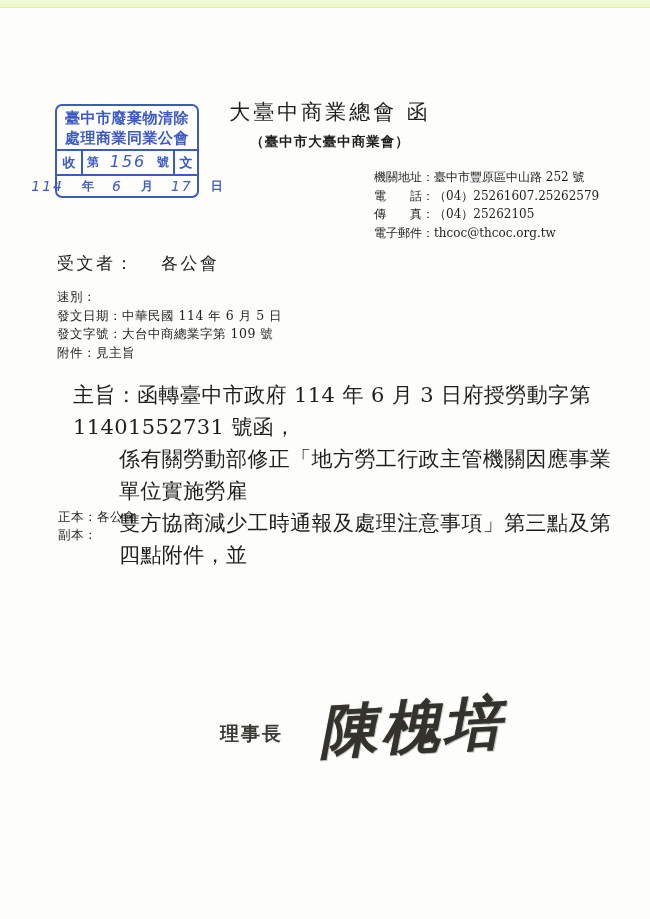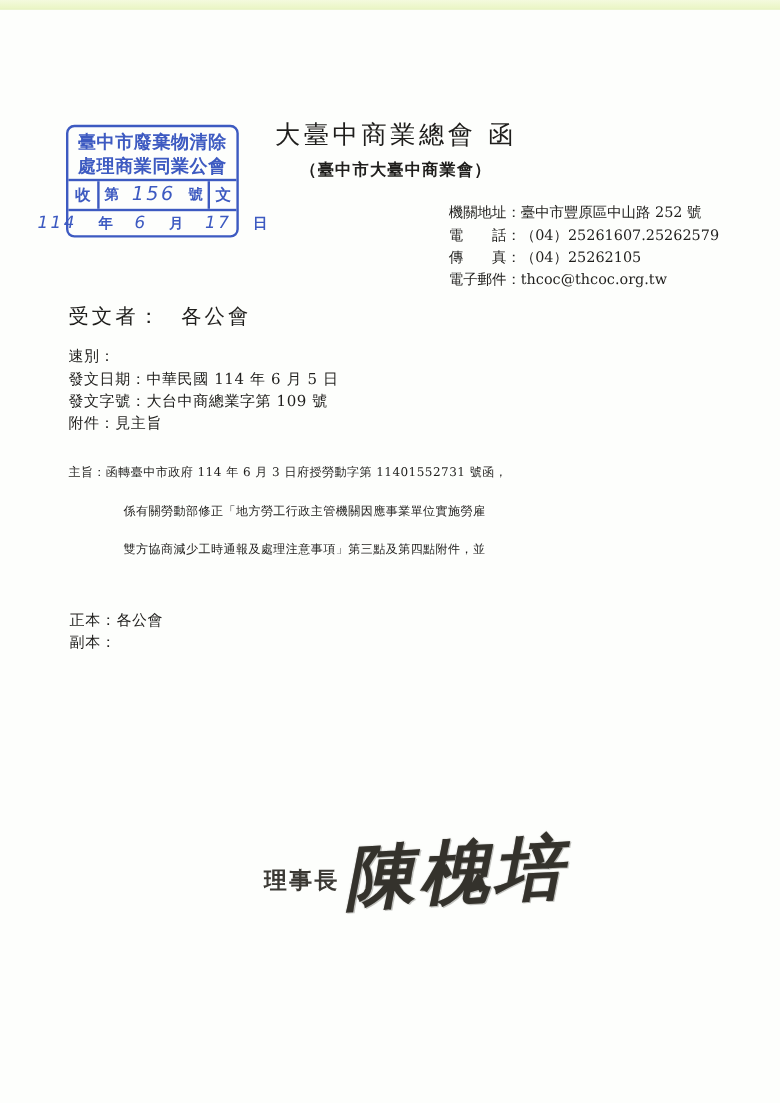"各公會" .r-value { margin-left: 16px -> 26px }
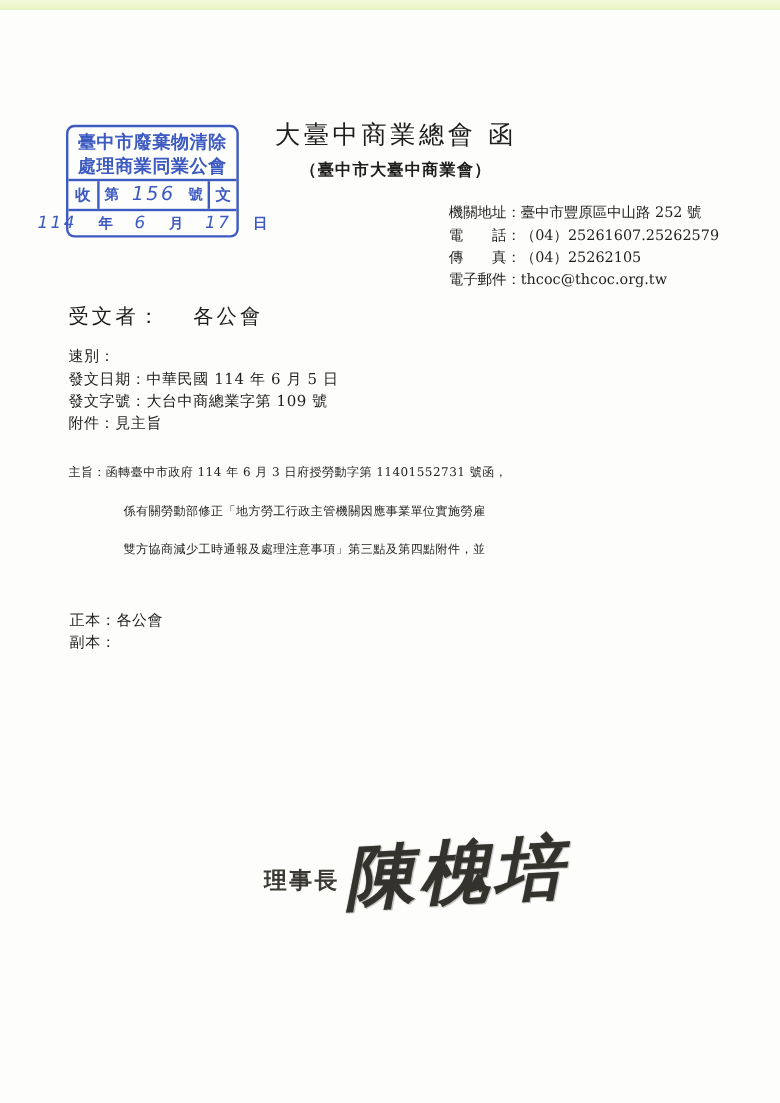"主旨：函轉臺中市政府 114 年 6 月" .subject { font-size: 10px -> 21px; left: 57px -> 73px }
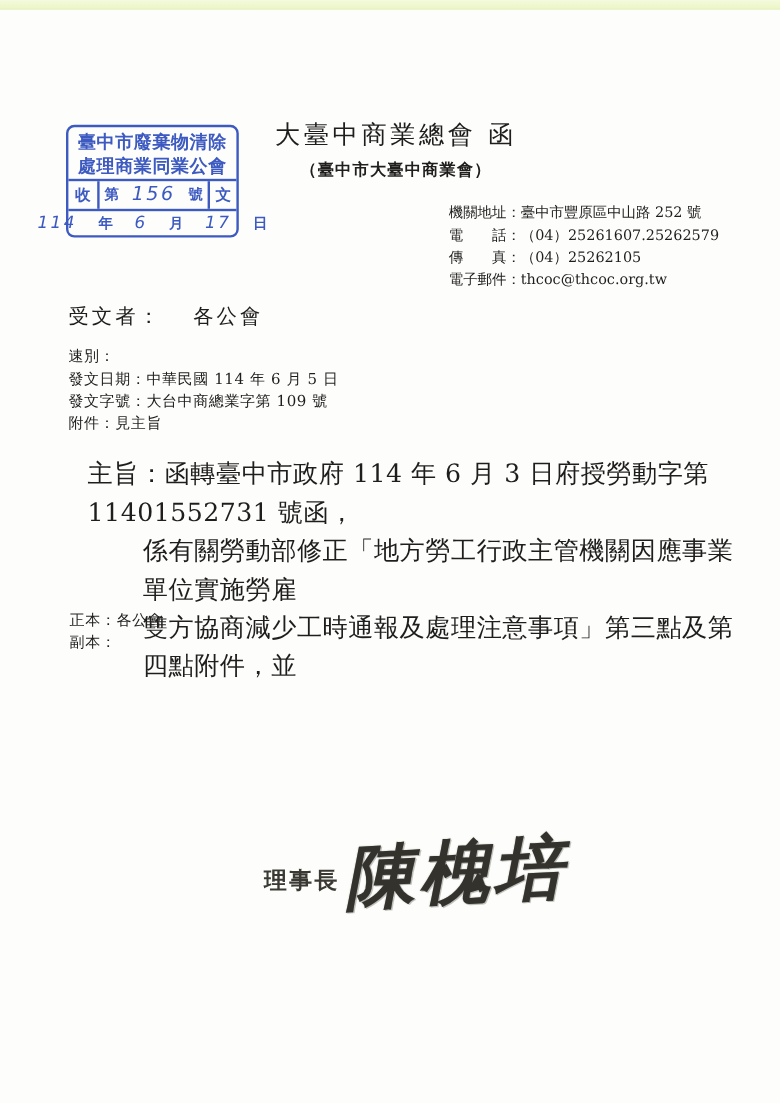"理事長" .signature { gap: none -> 32px }
